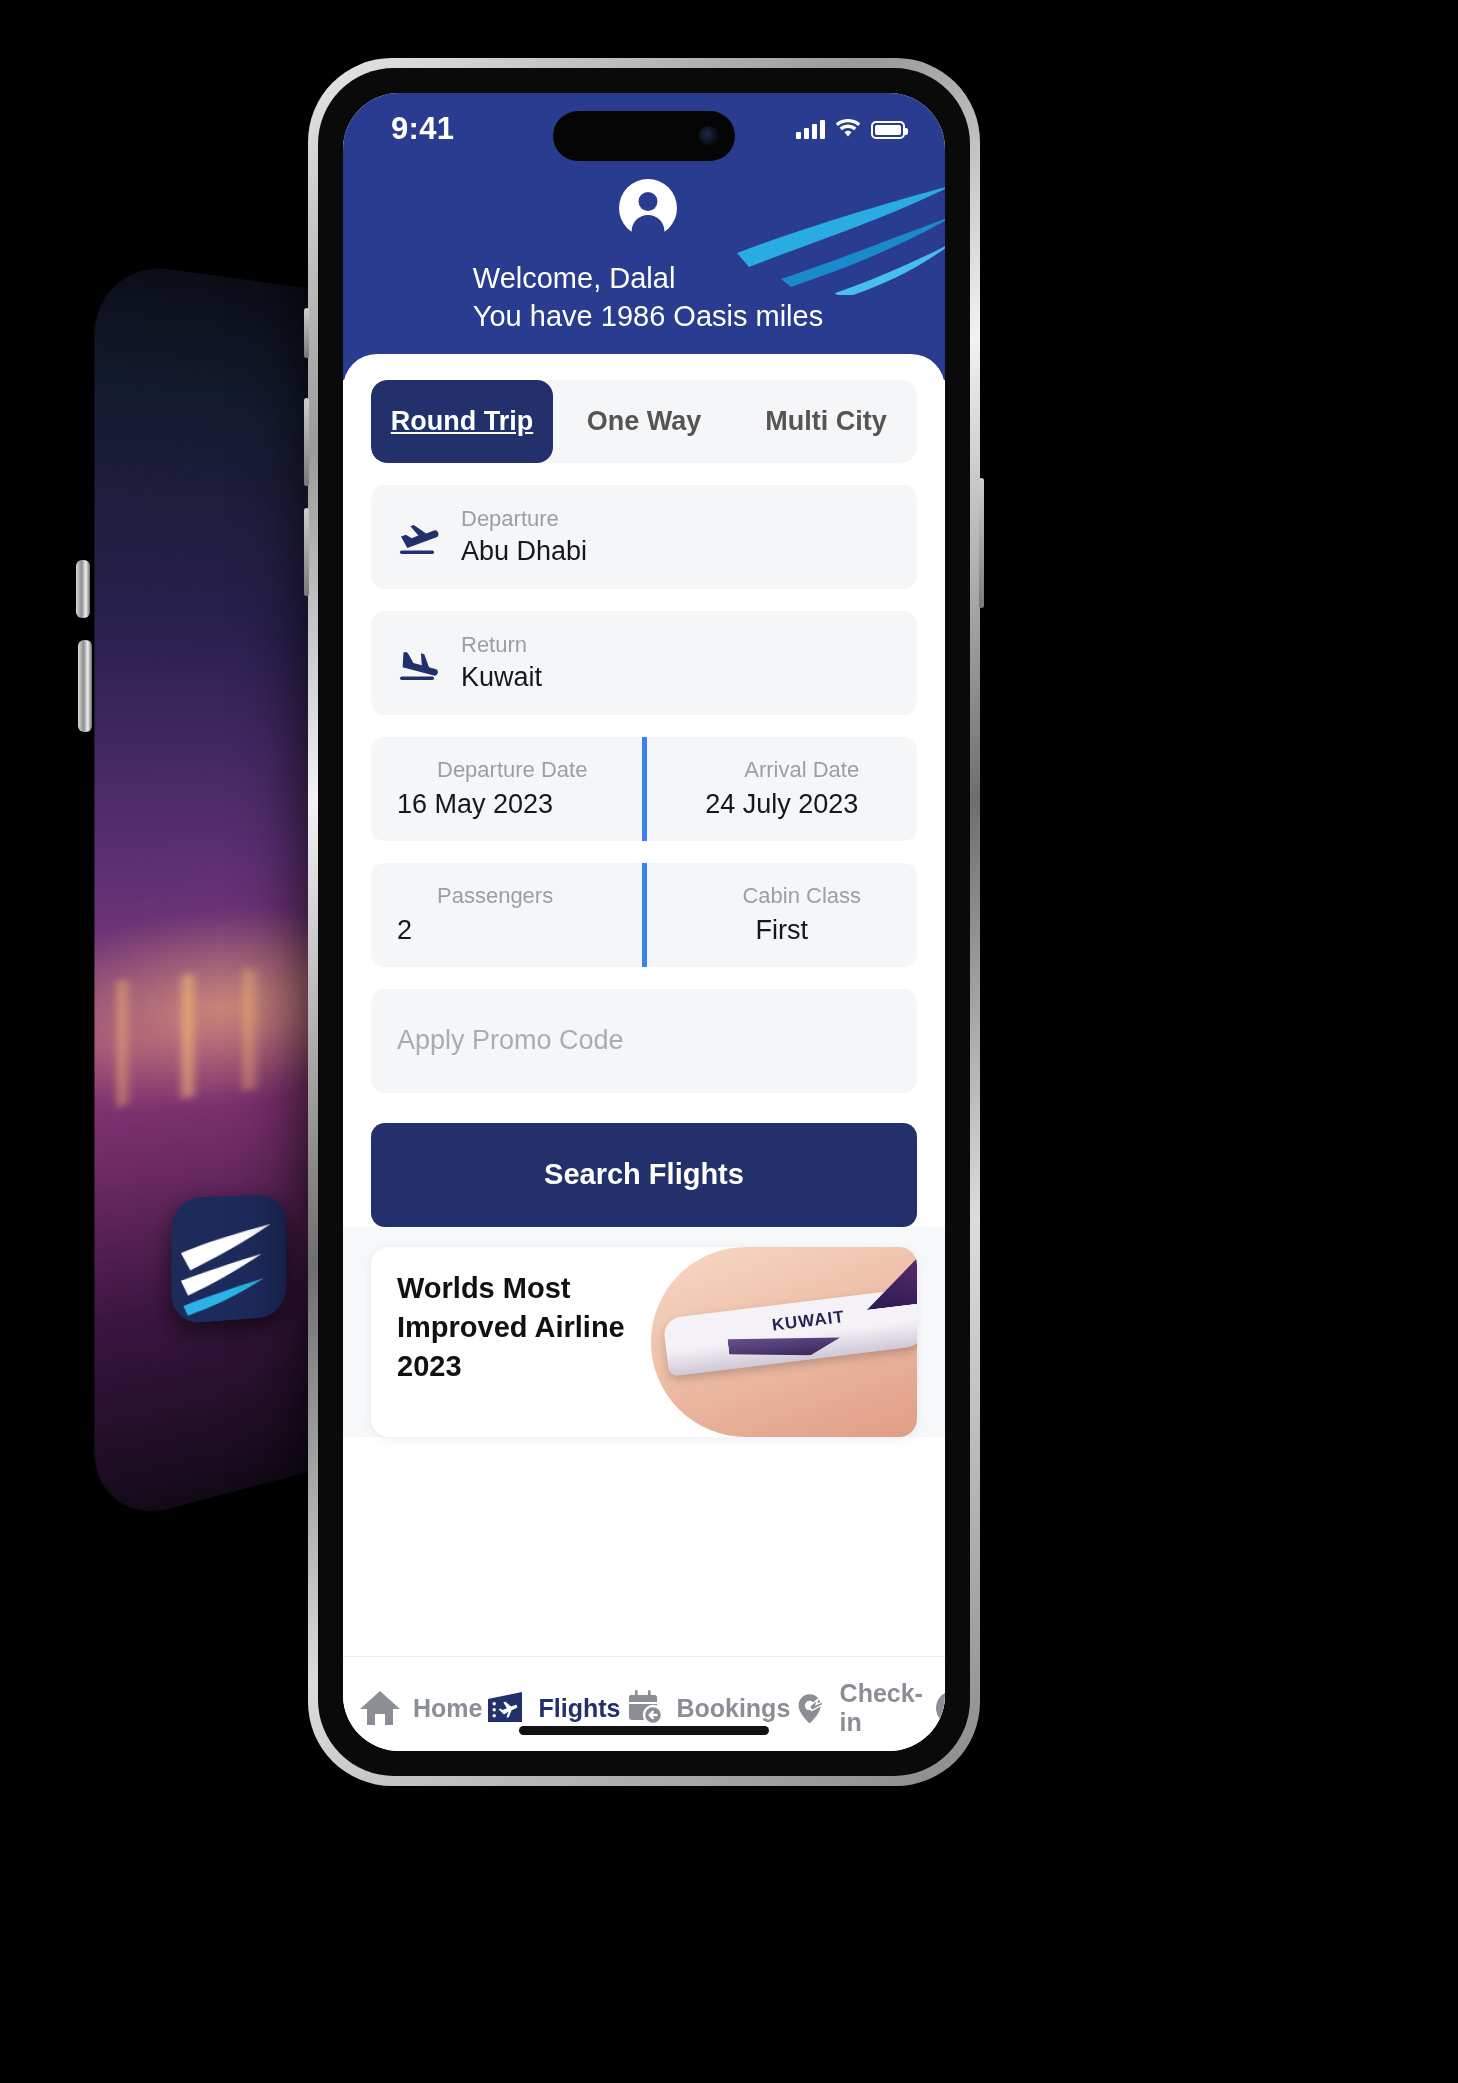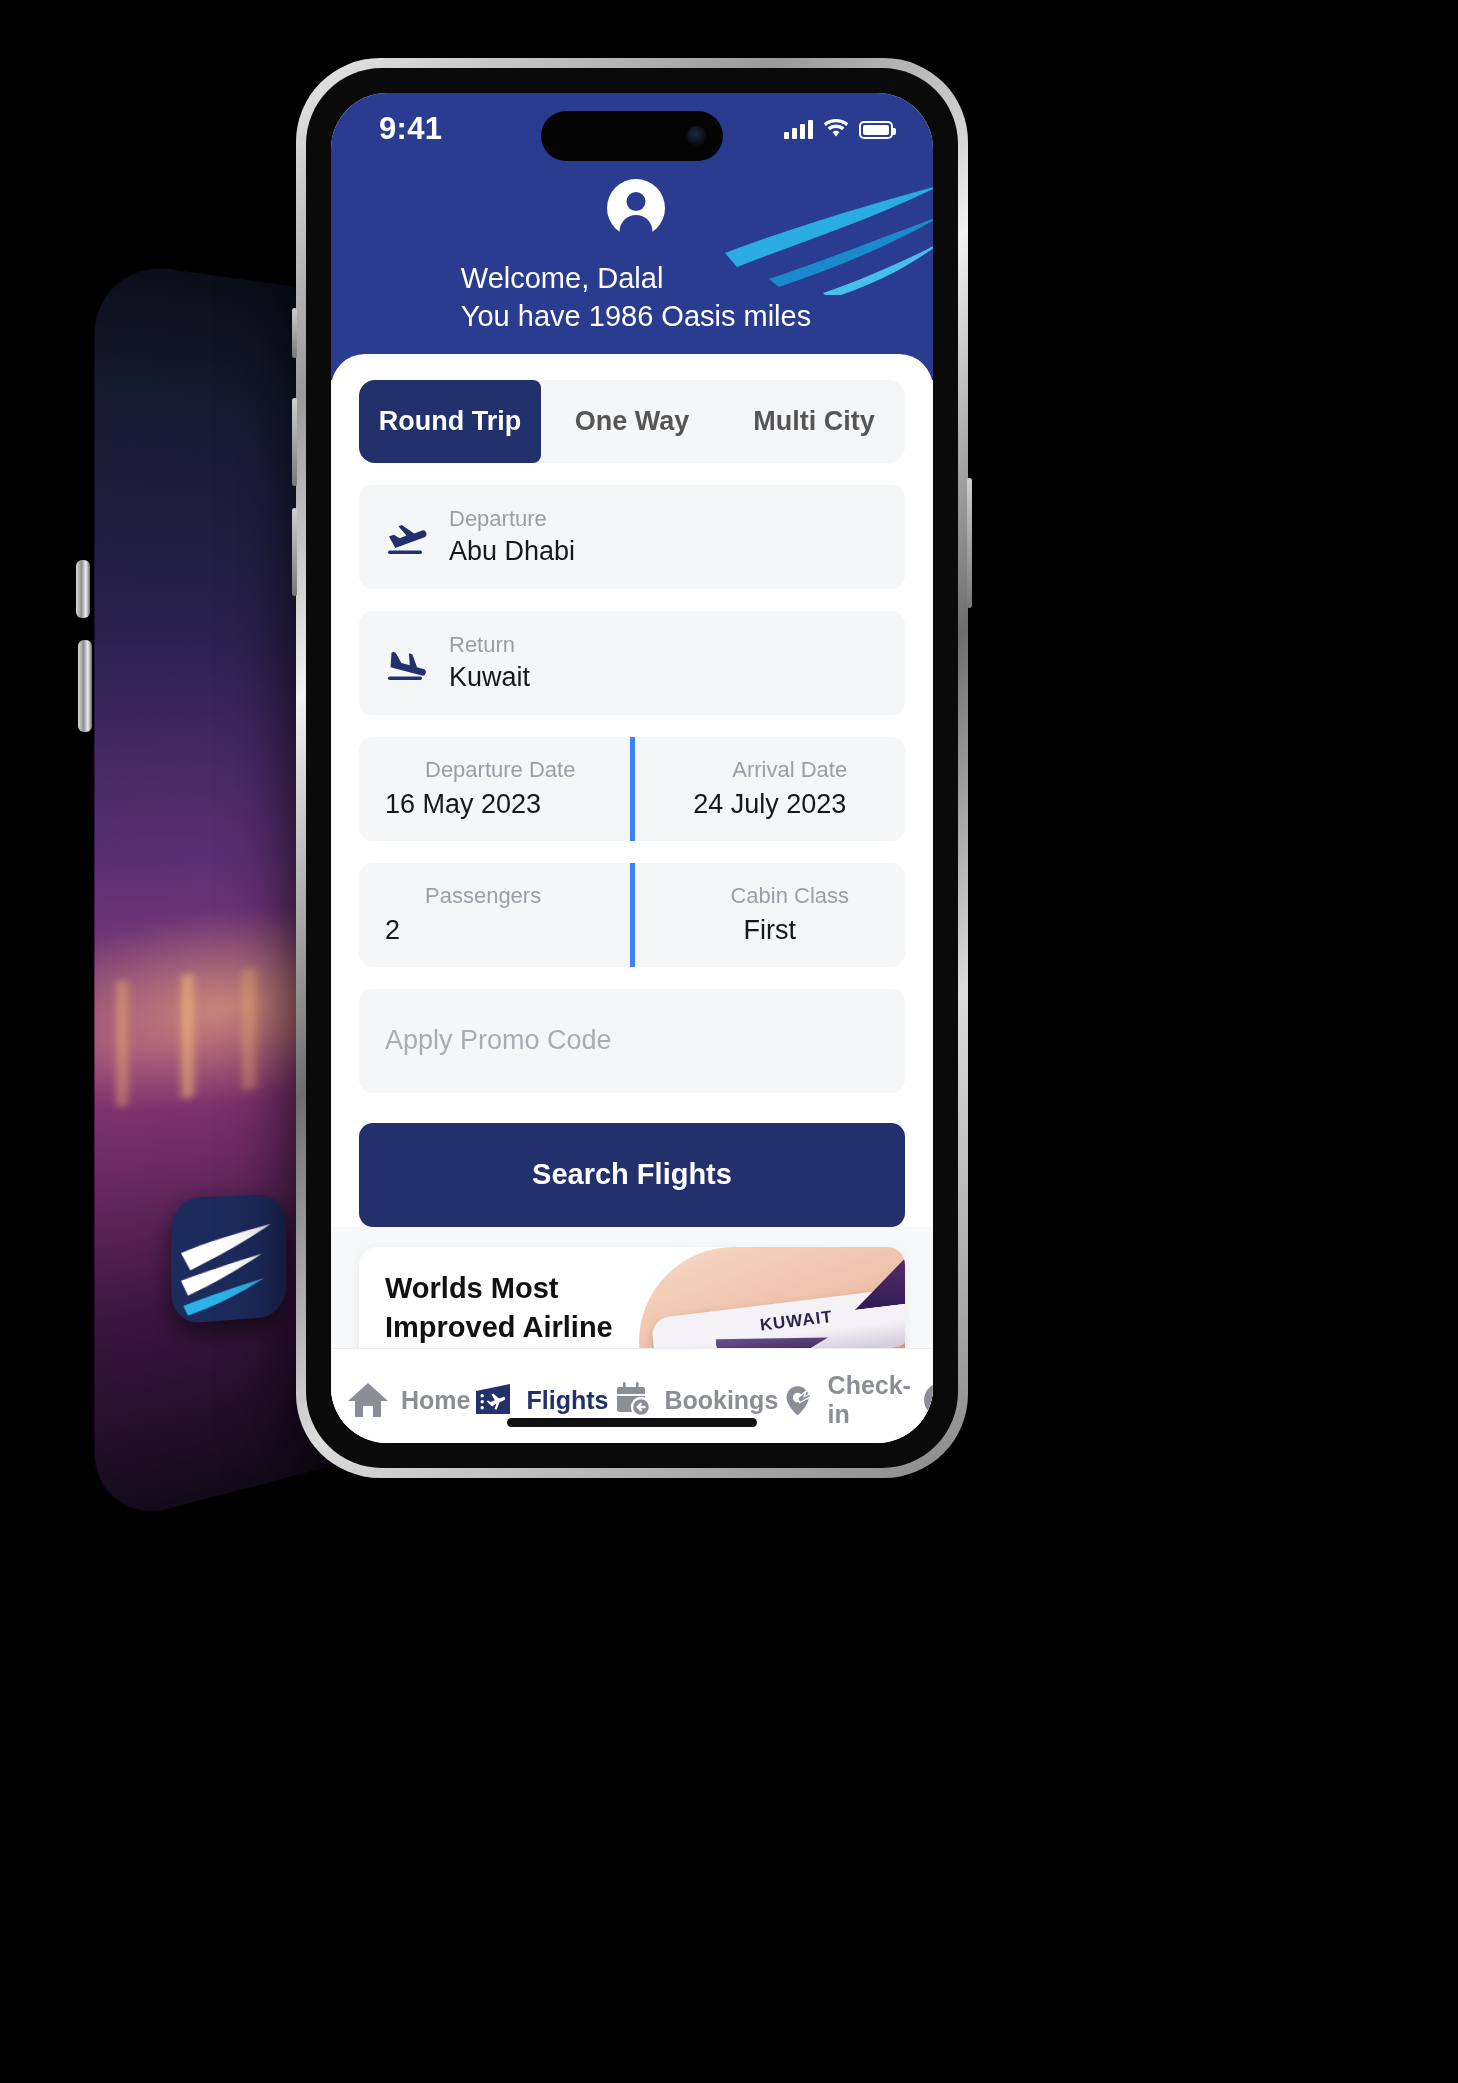"9:41" .phone-outer { height: 1420px -> 1728px; left: 296px -> 308px }
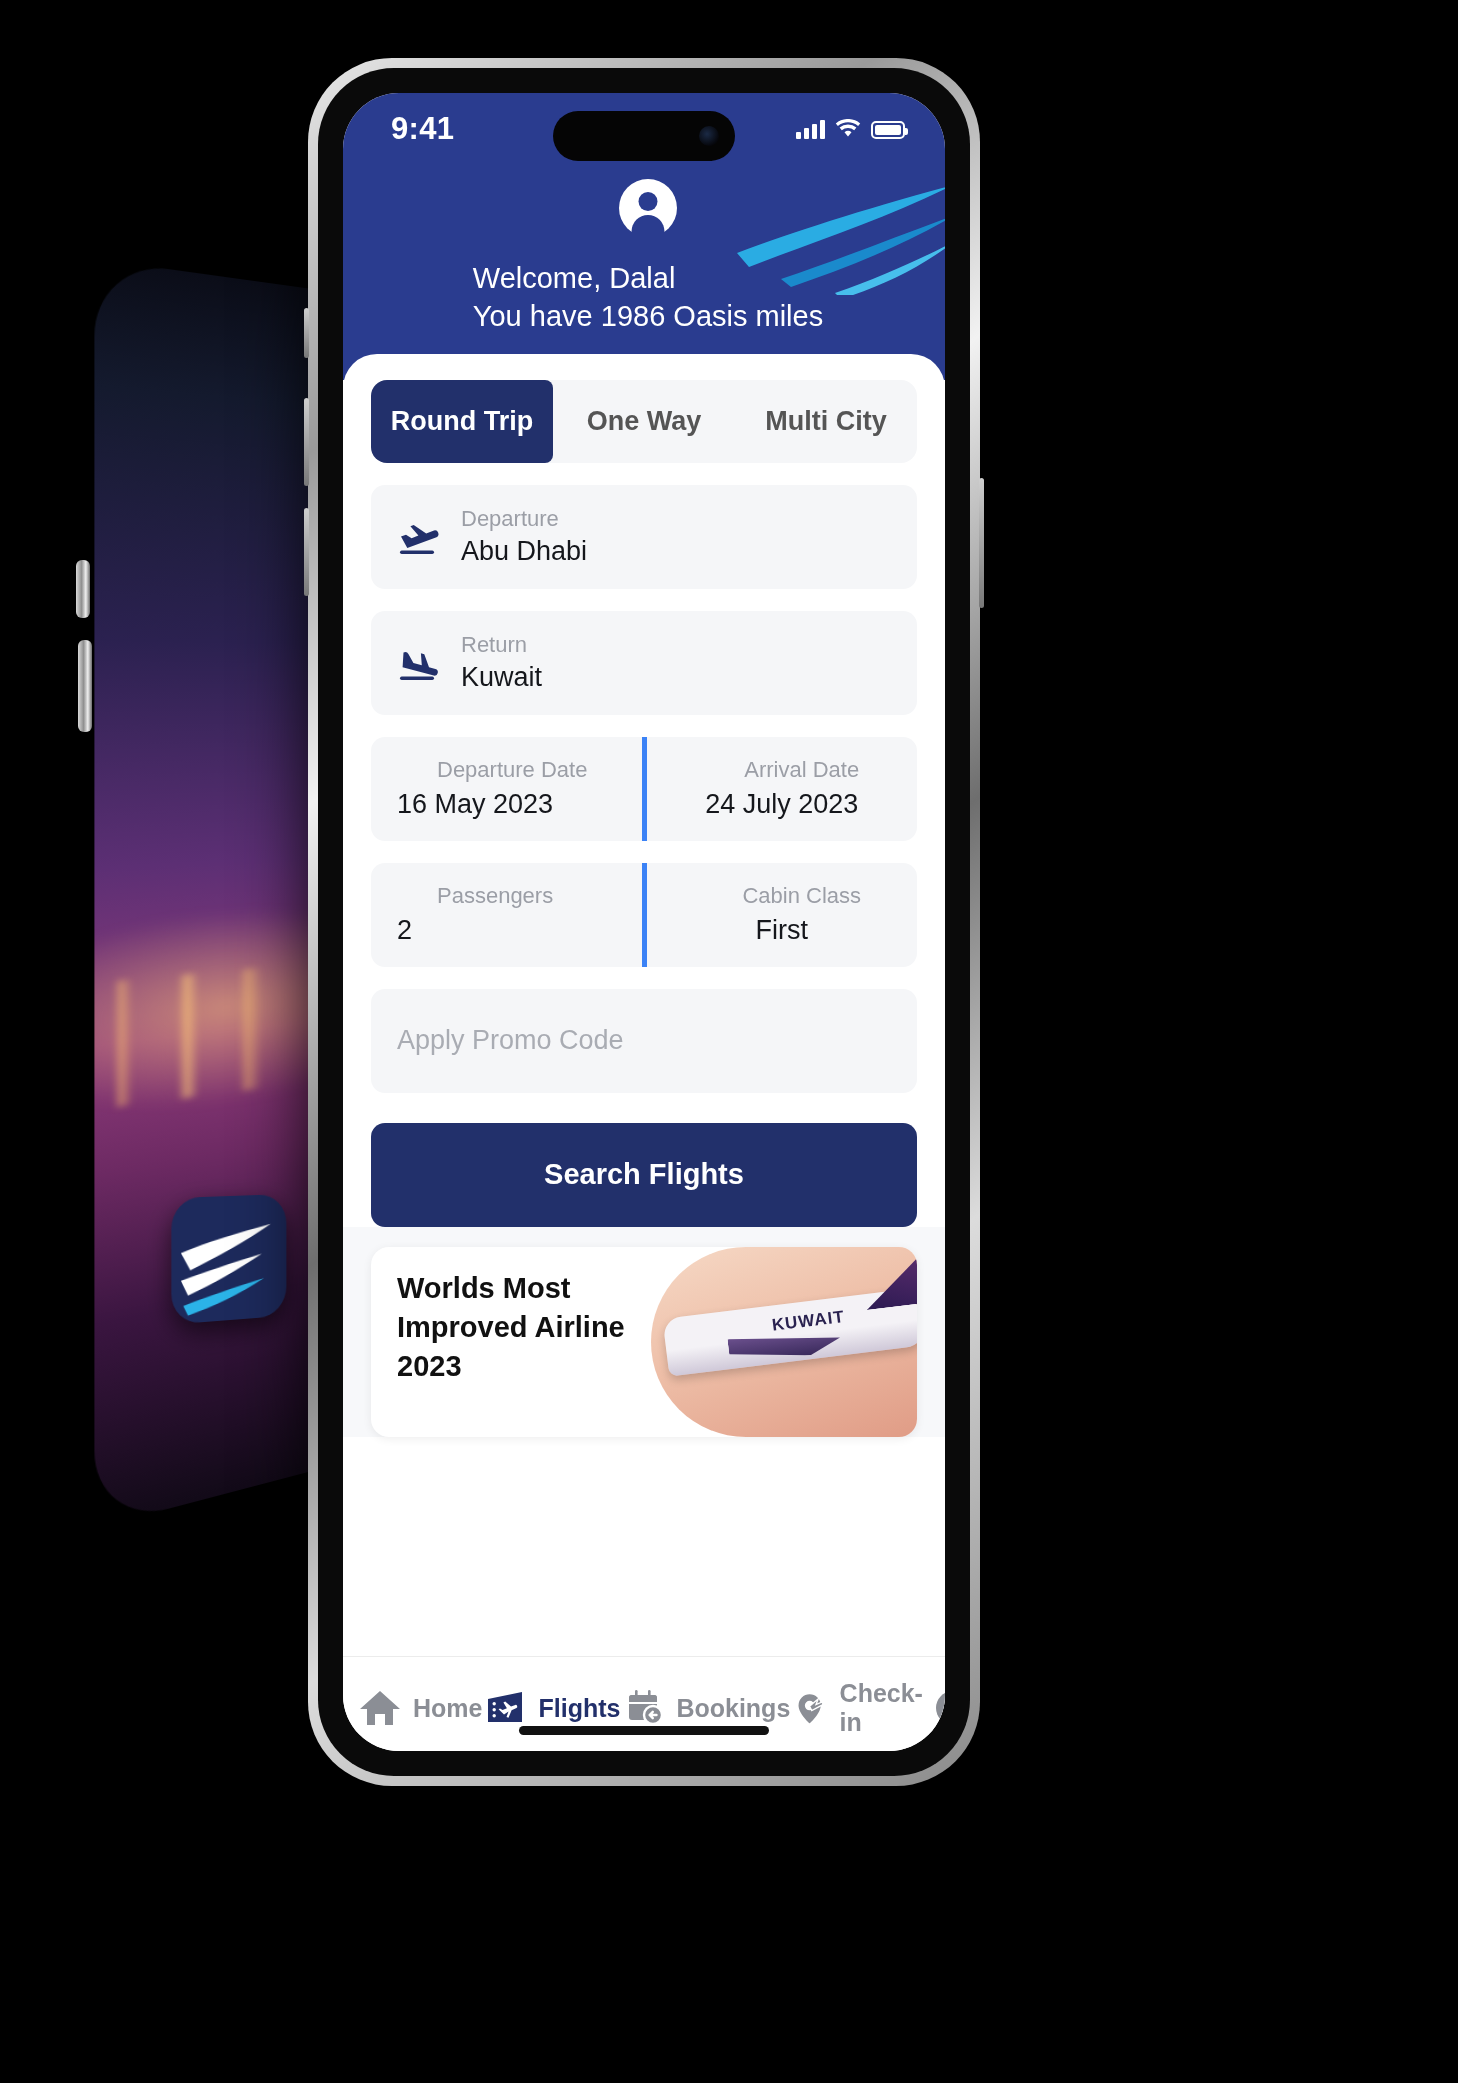"Round Trip" .tab.active { border-radius: 8px -> 16px; text-decoration: none -> underline }
